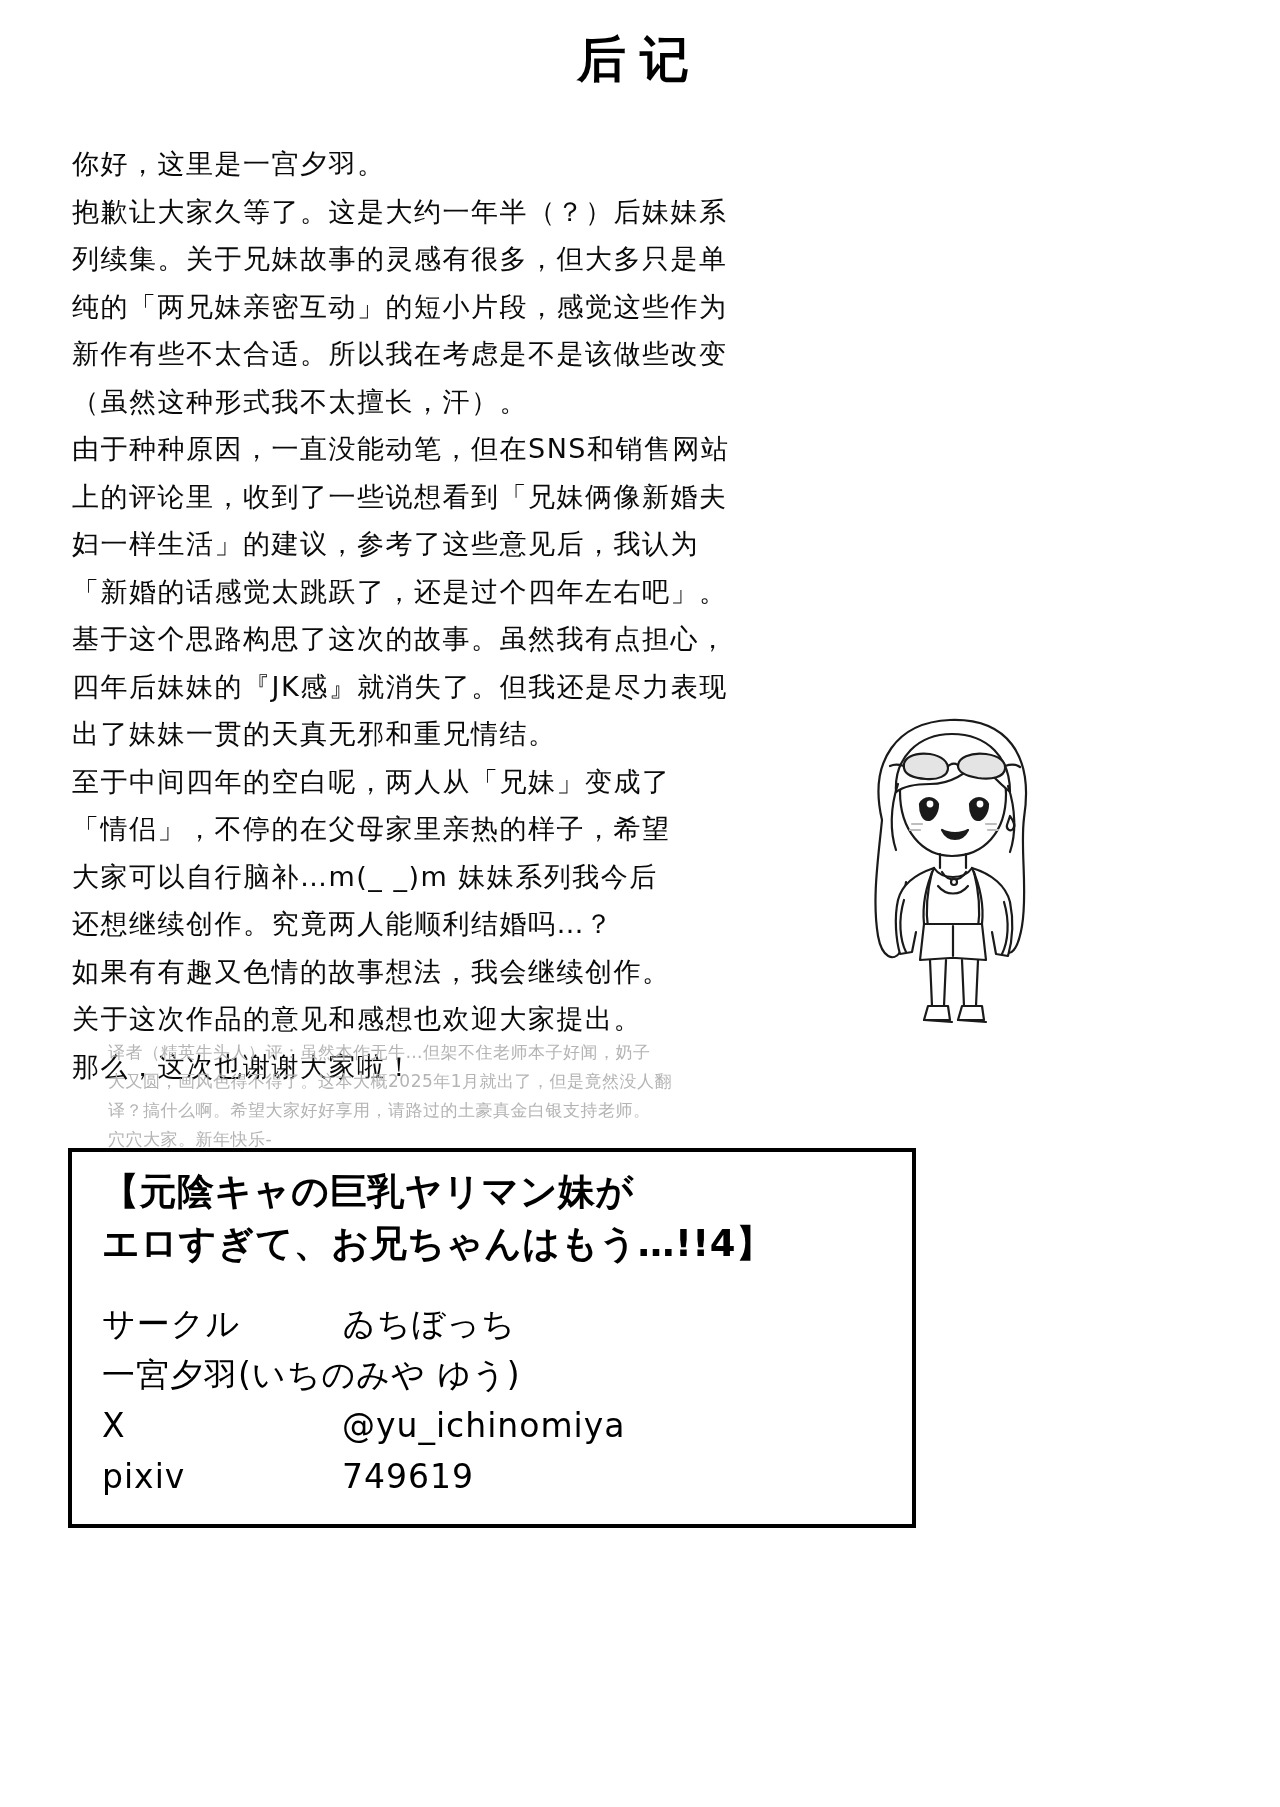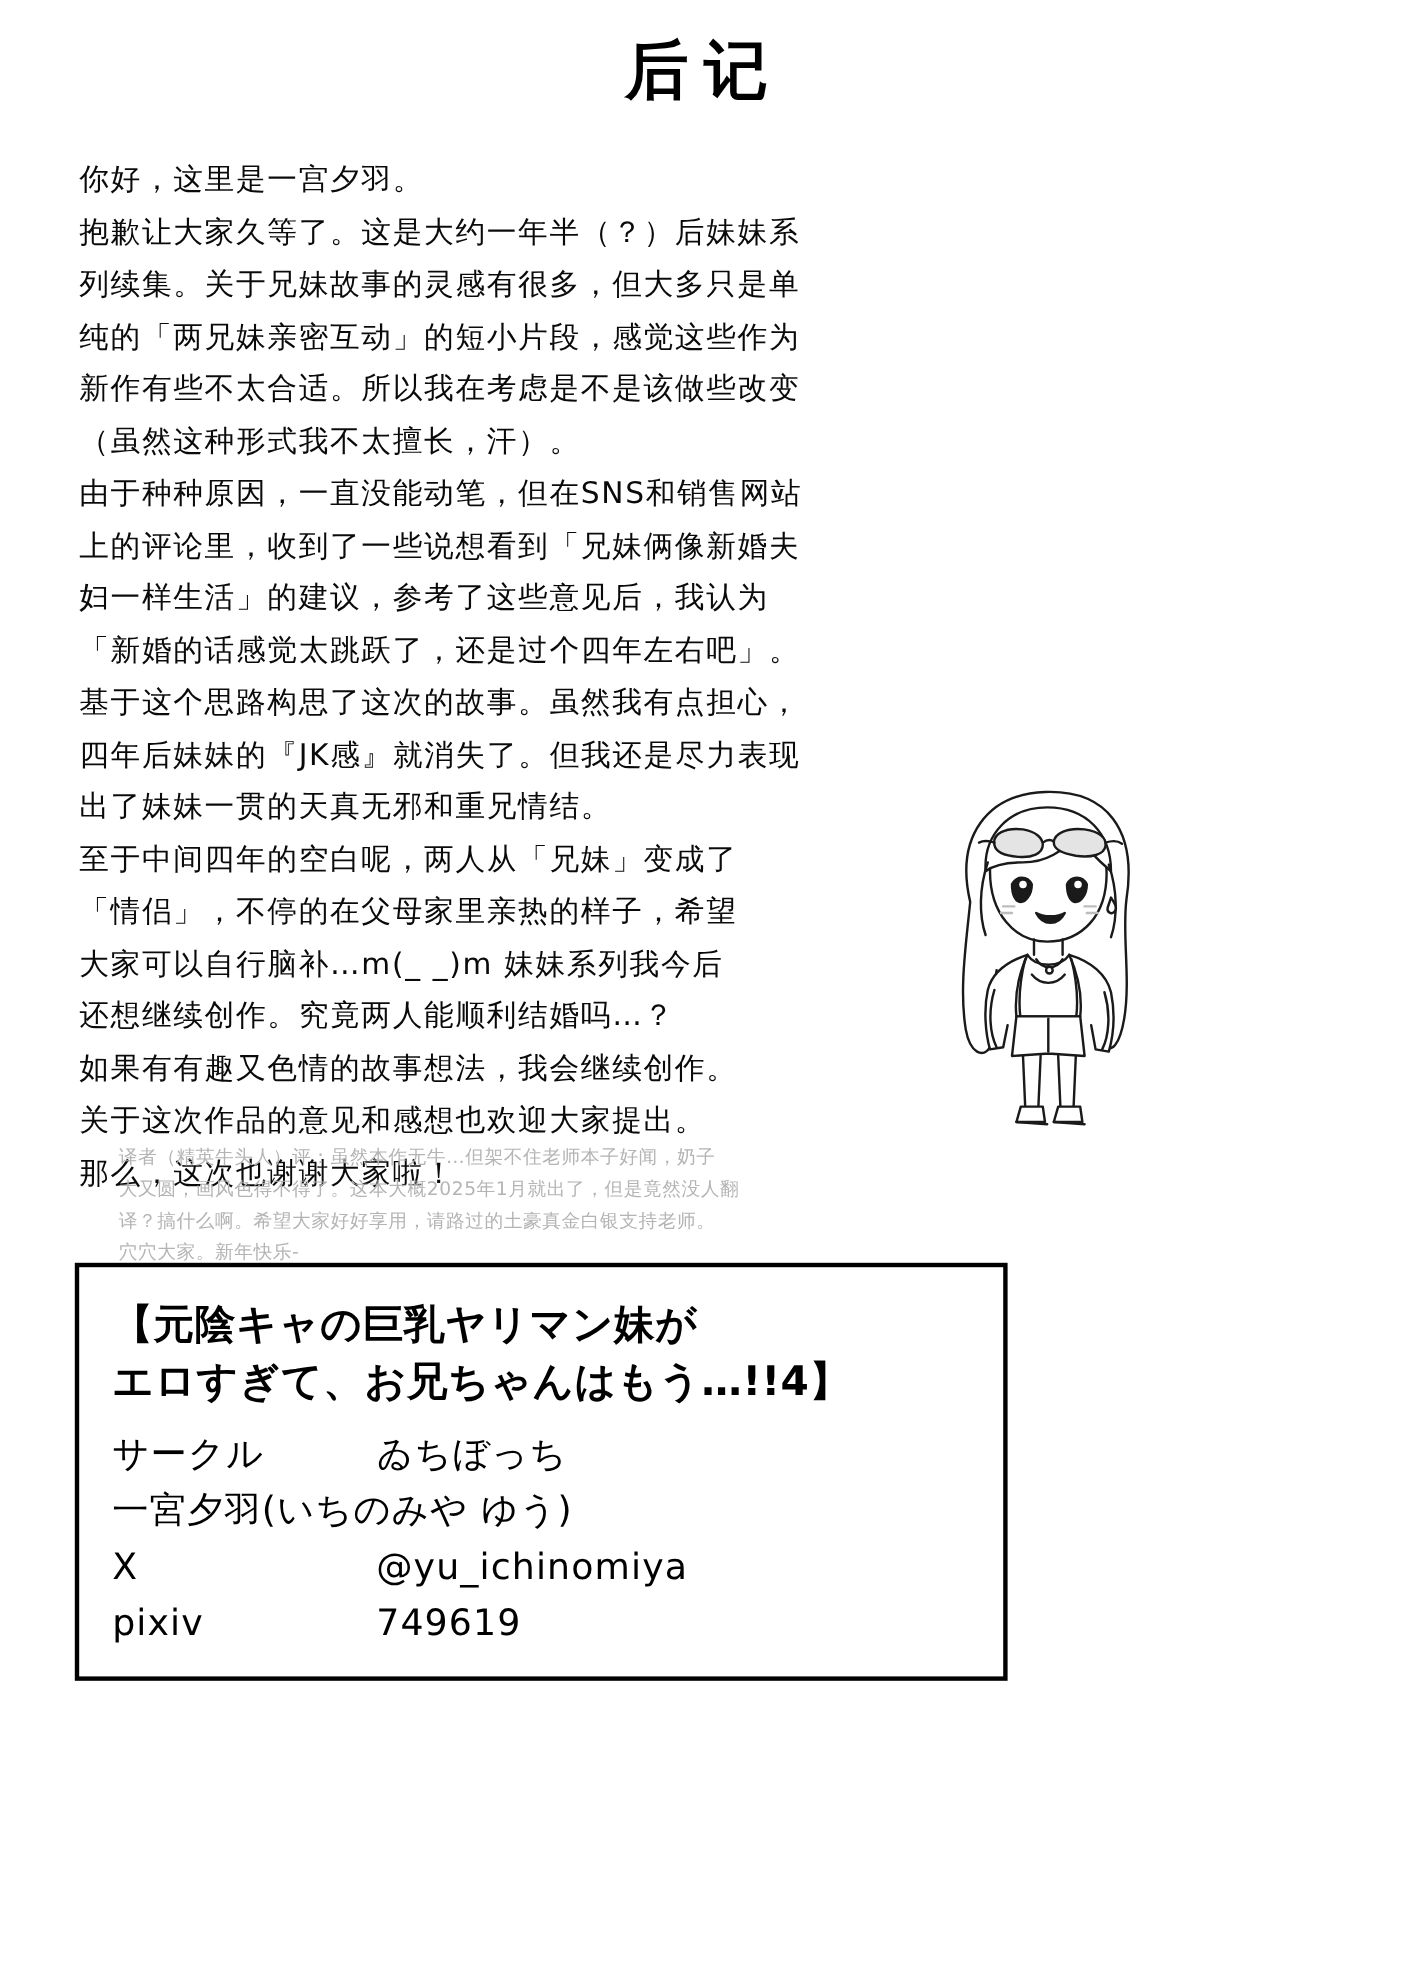"后记" .page-title { font-size: 58px -> 49px }
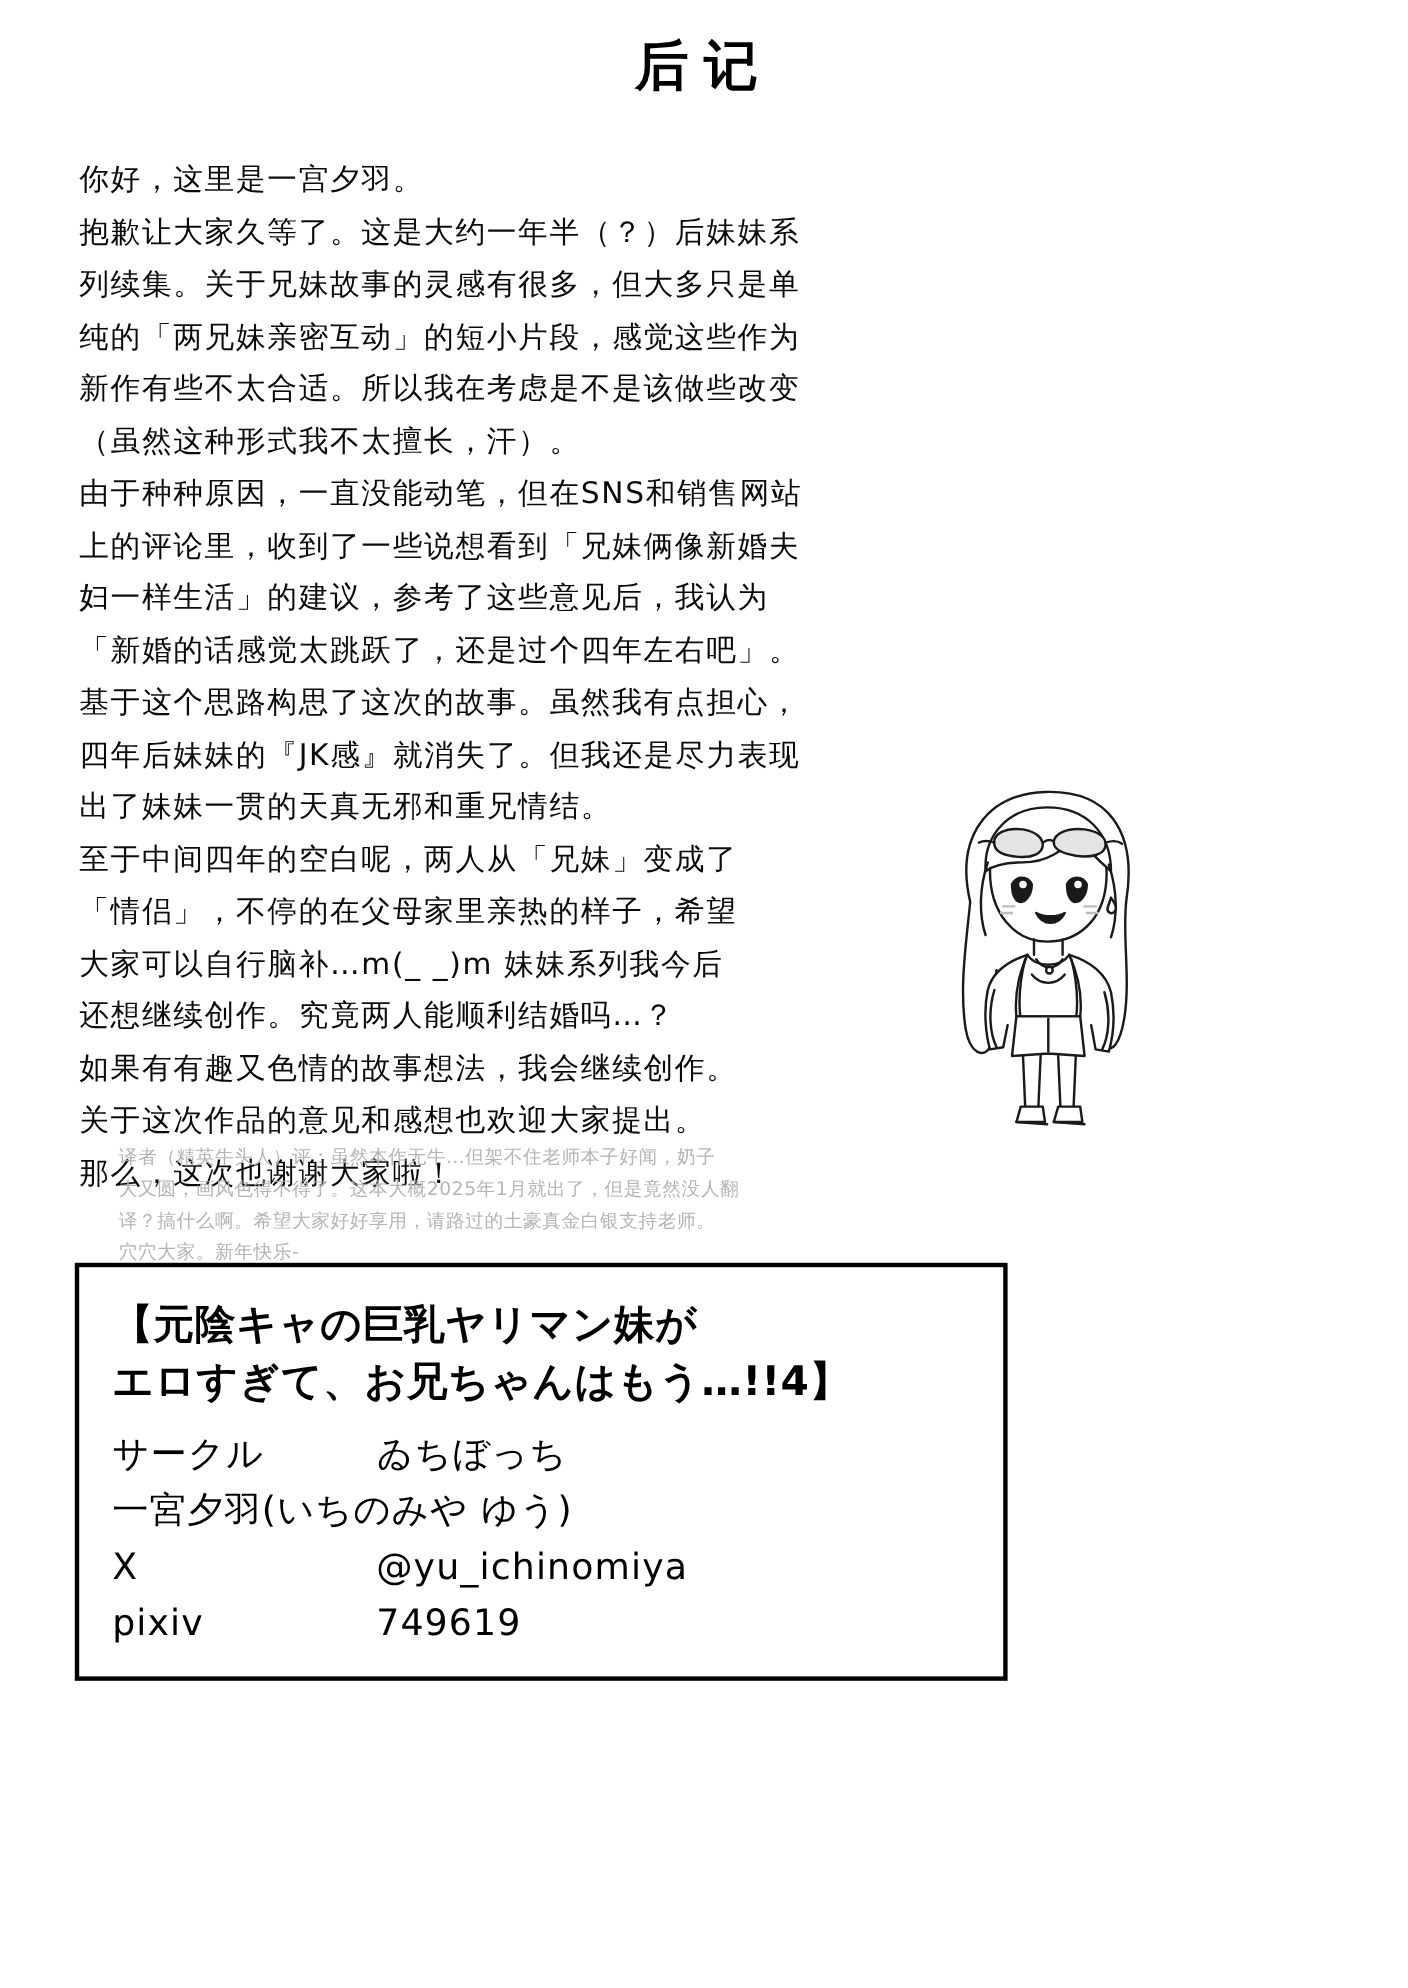"【元陰キャの巨乳ヤリマン妹が" .credits-box { padding: 26px 30px 20px 30px -> 14px 30px 20px 30px }
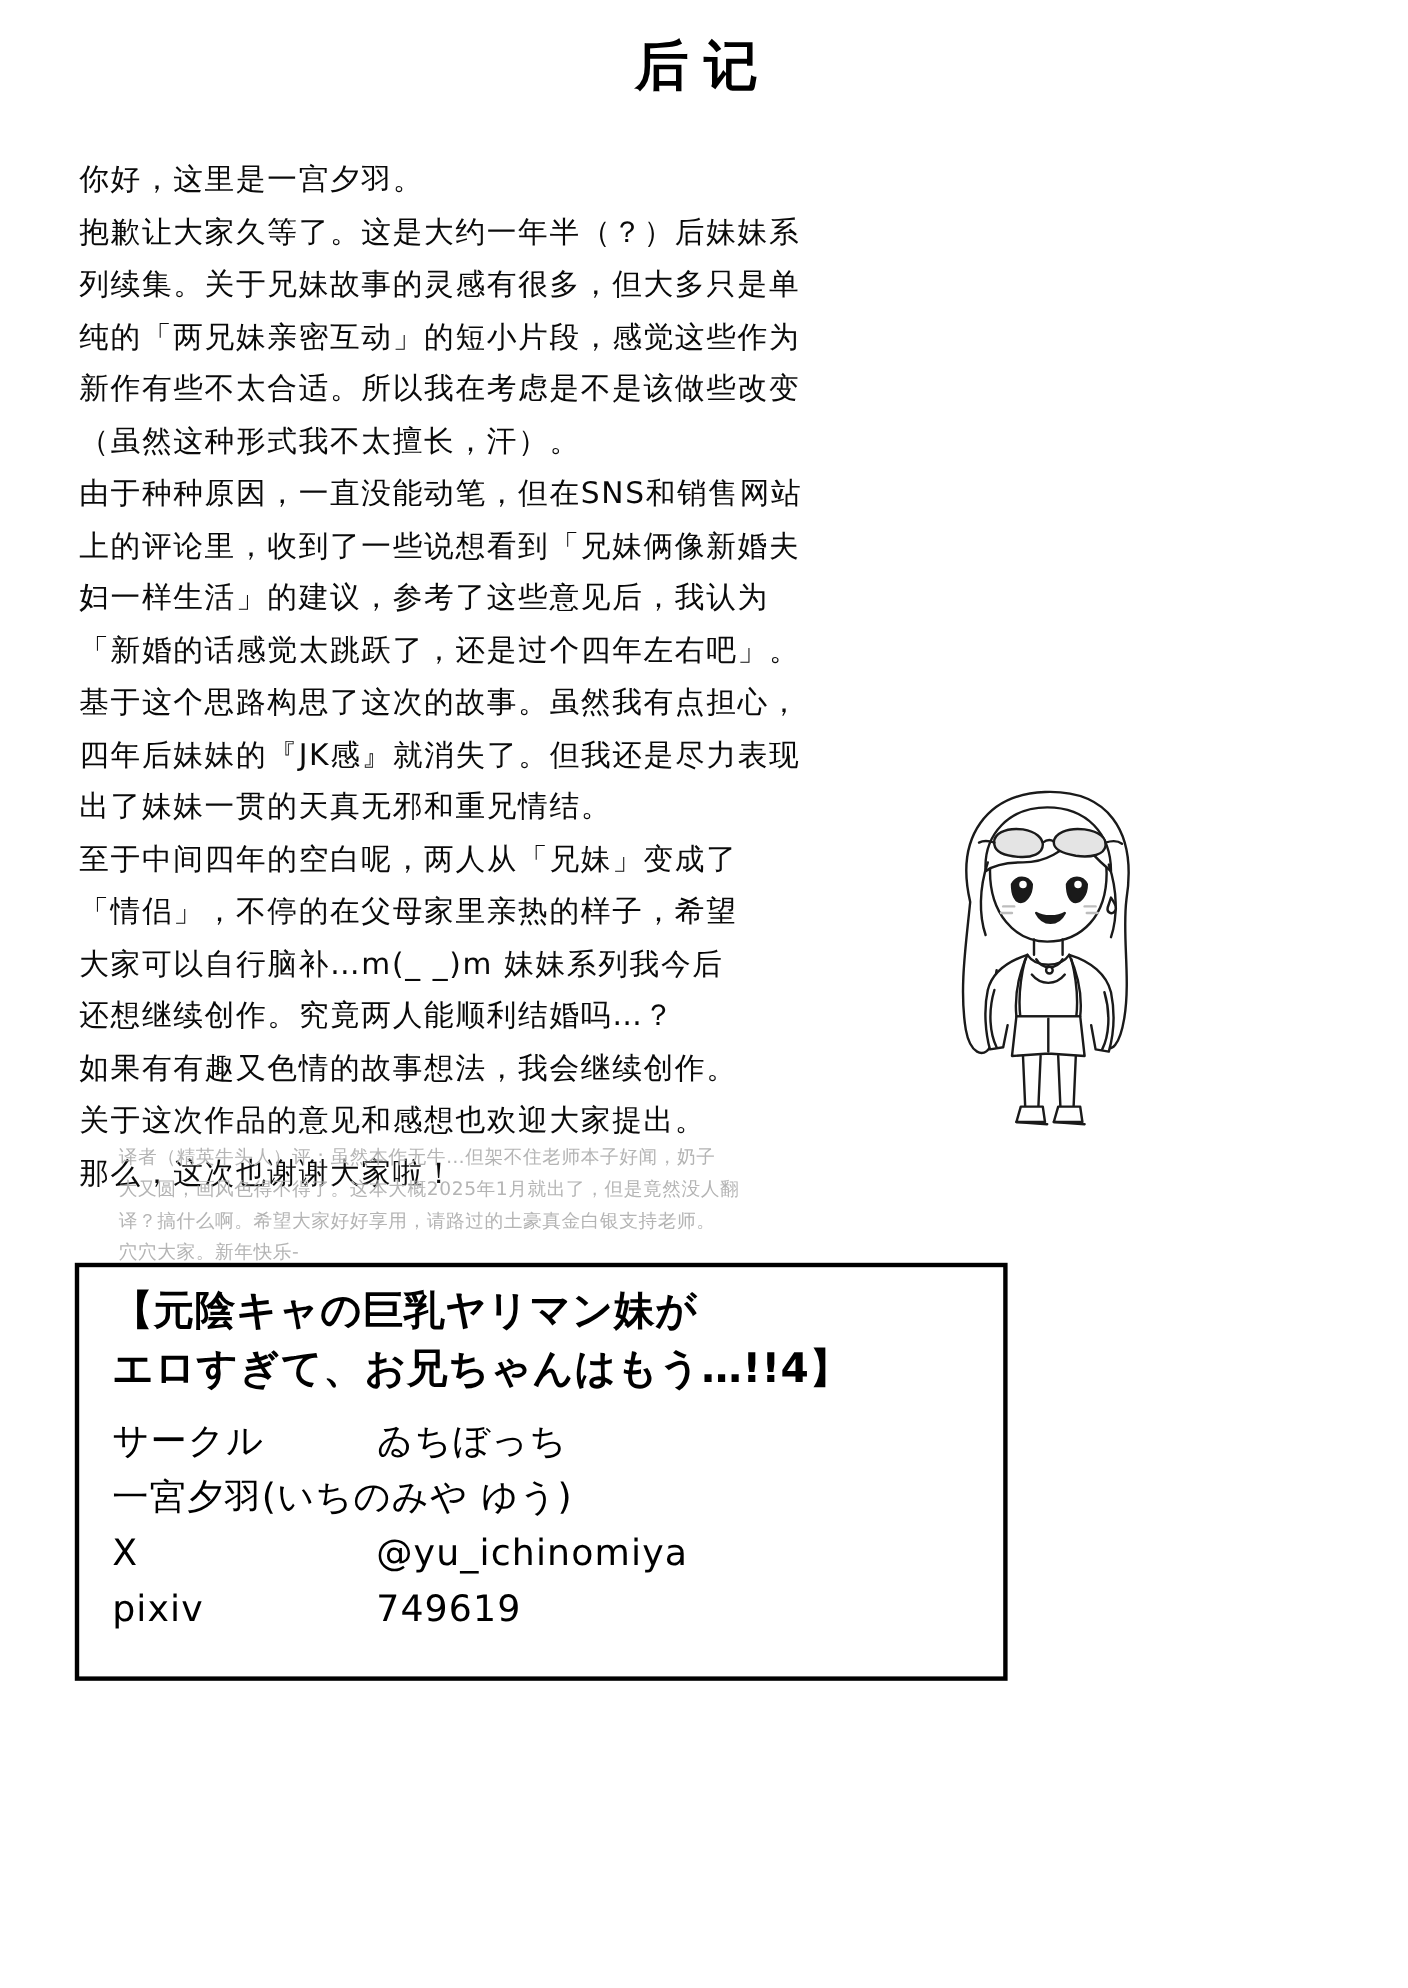"サークル" .credits-table { margin-top: 14px -> 28px }
